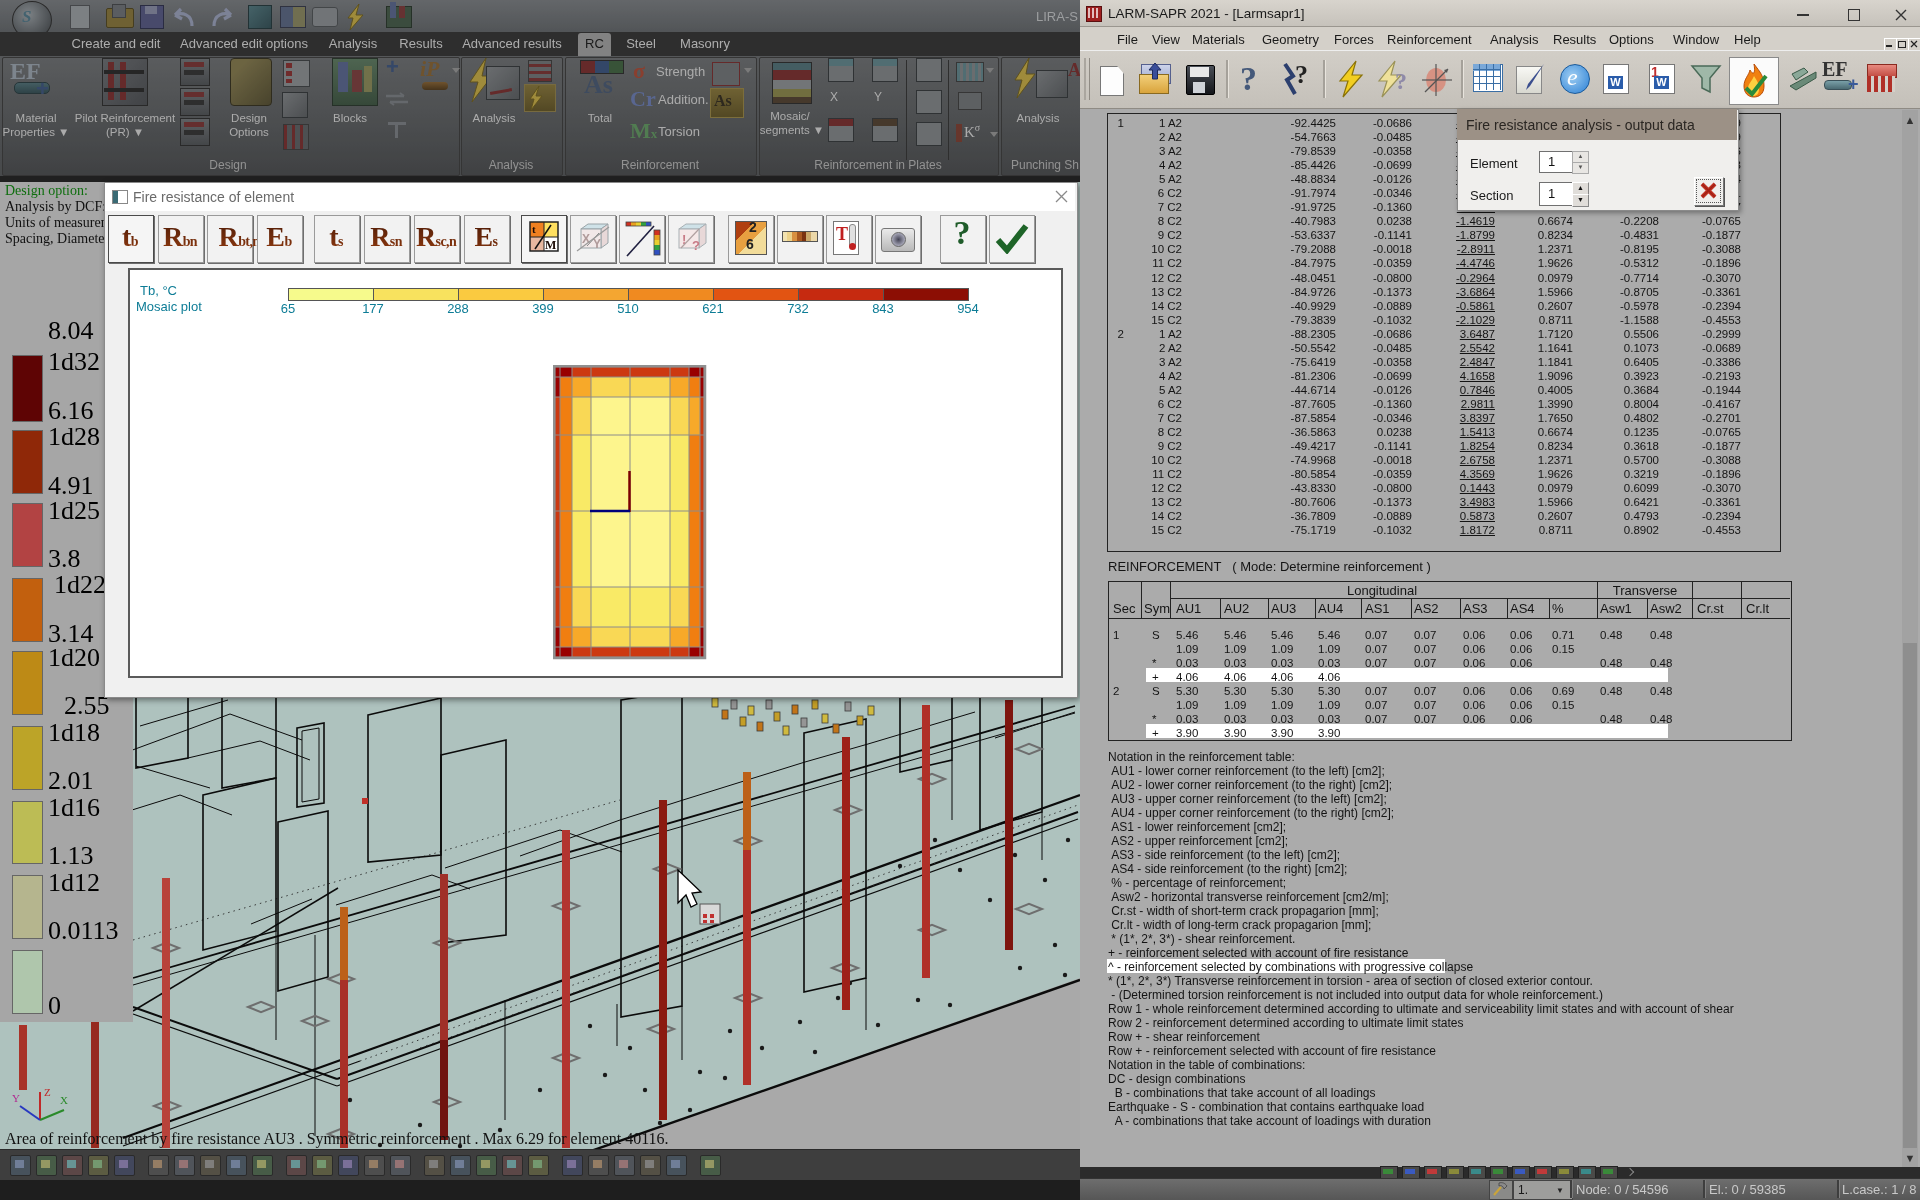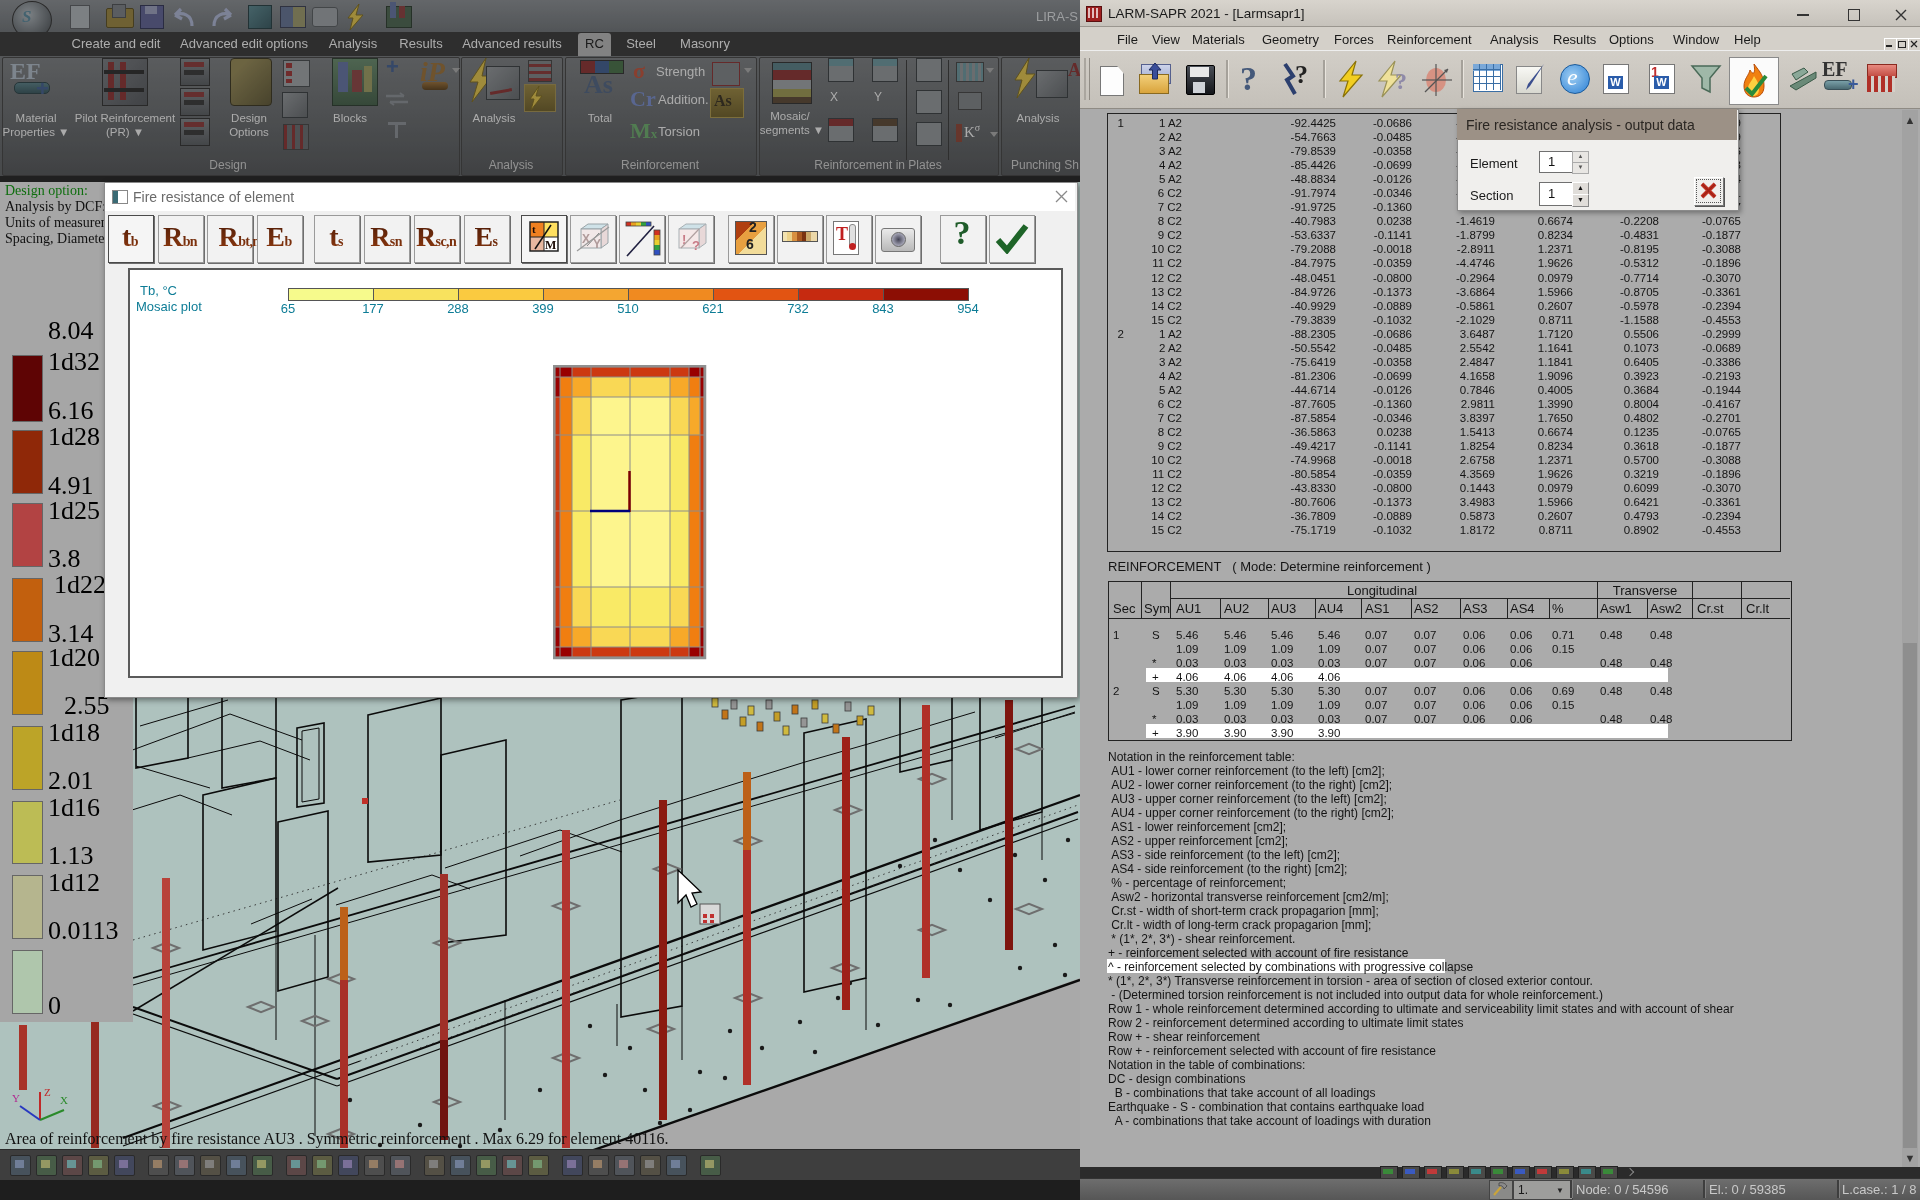"iP" div.abs { font-size: 28px -> 22px }
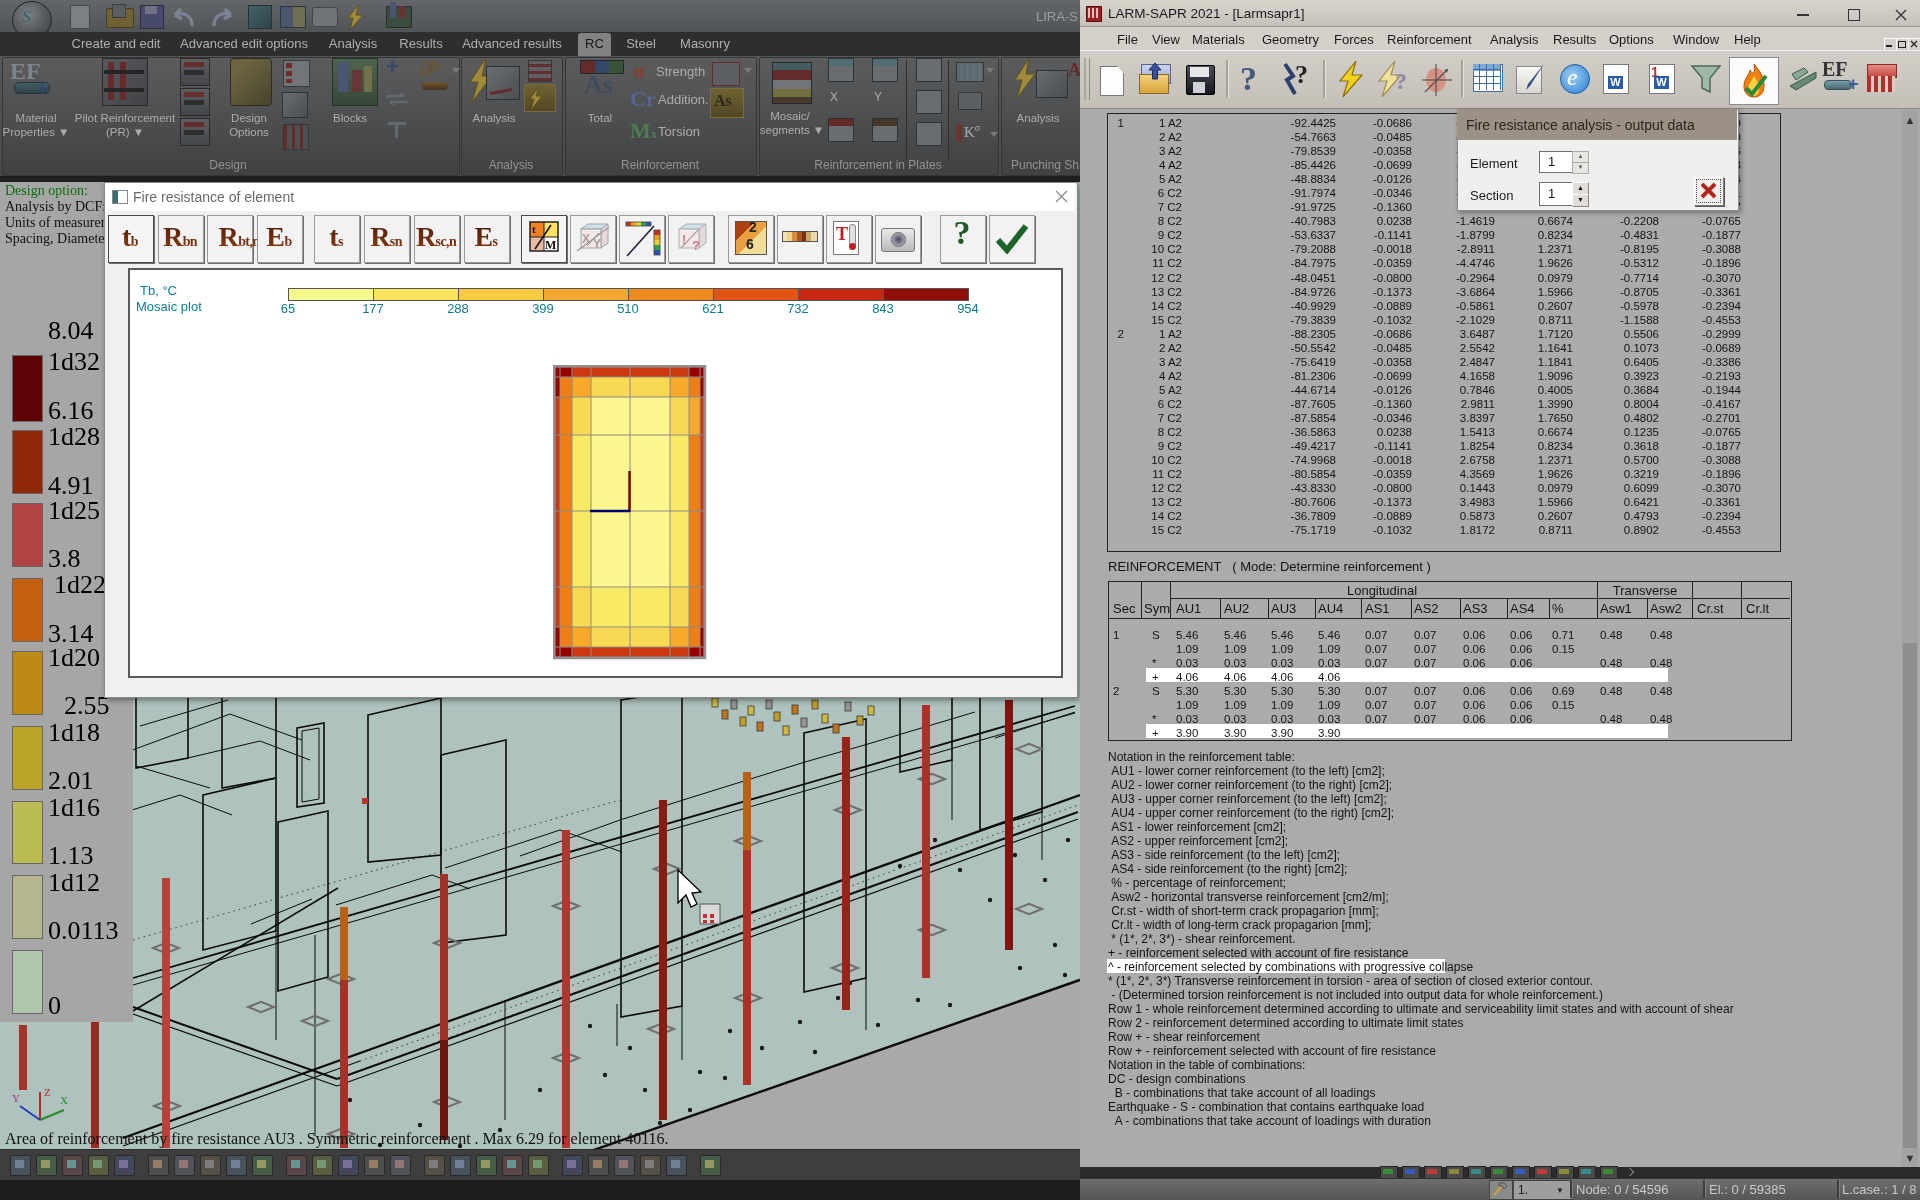"-1.4619" div.abs { text-decoration: none -> underline }
